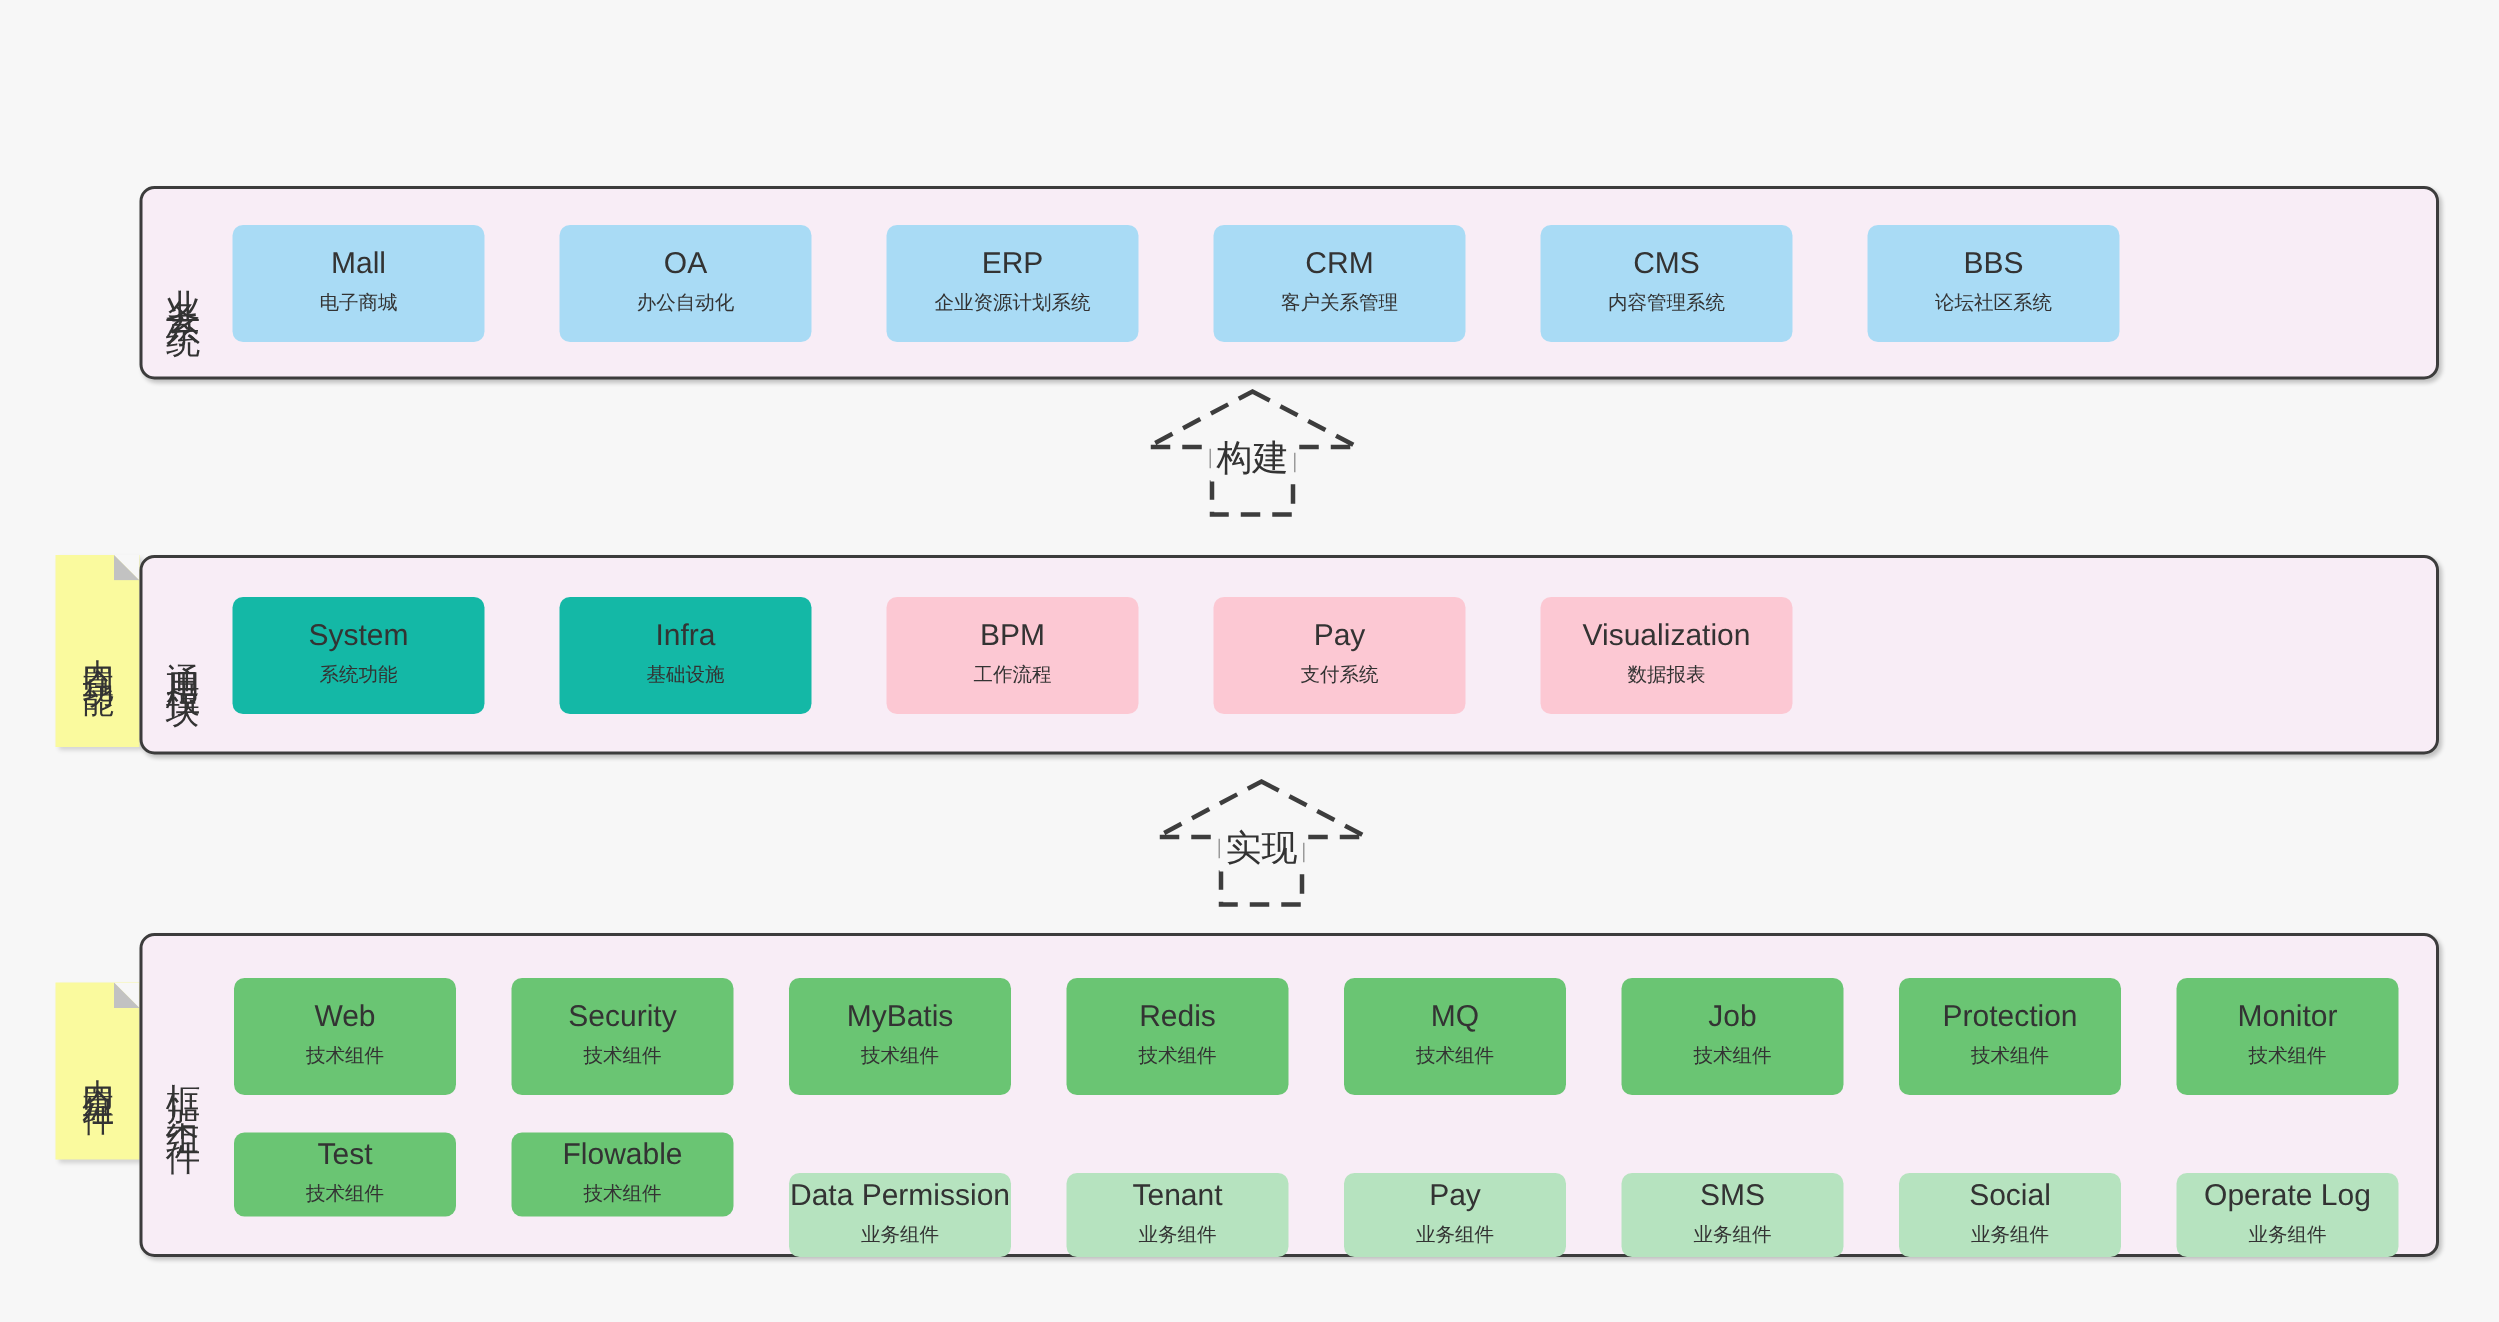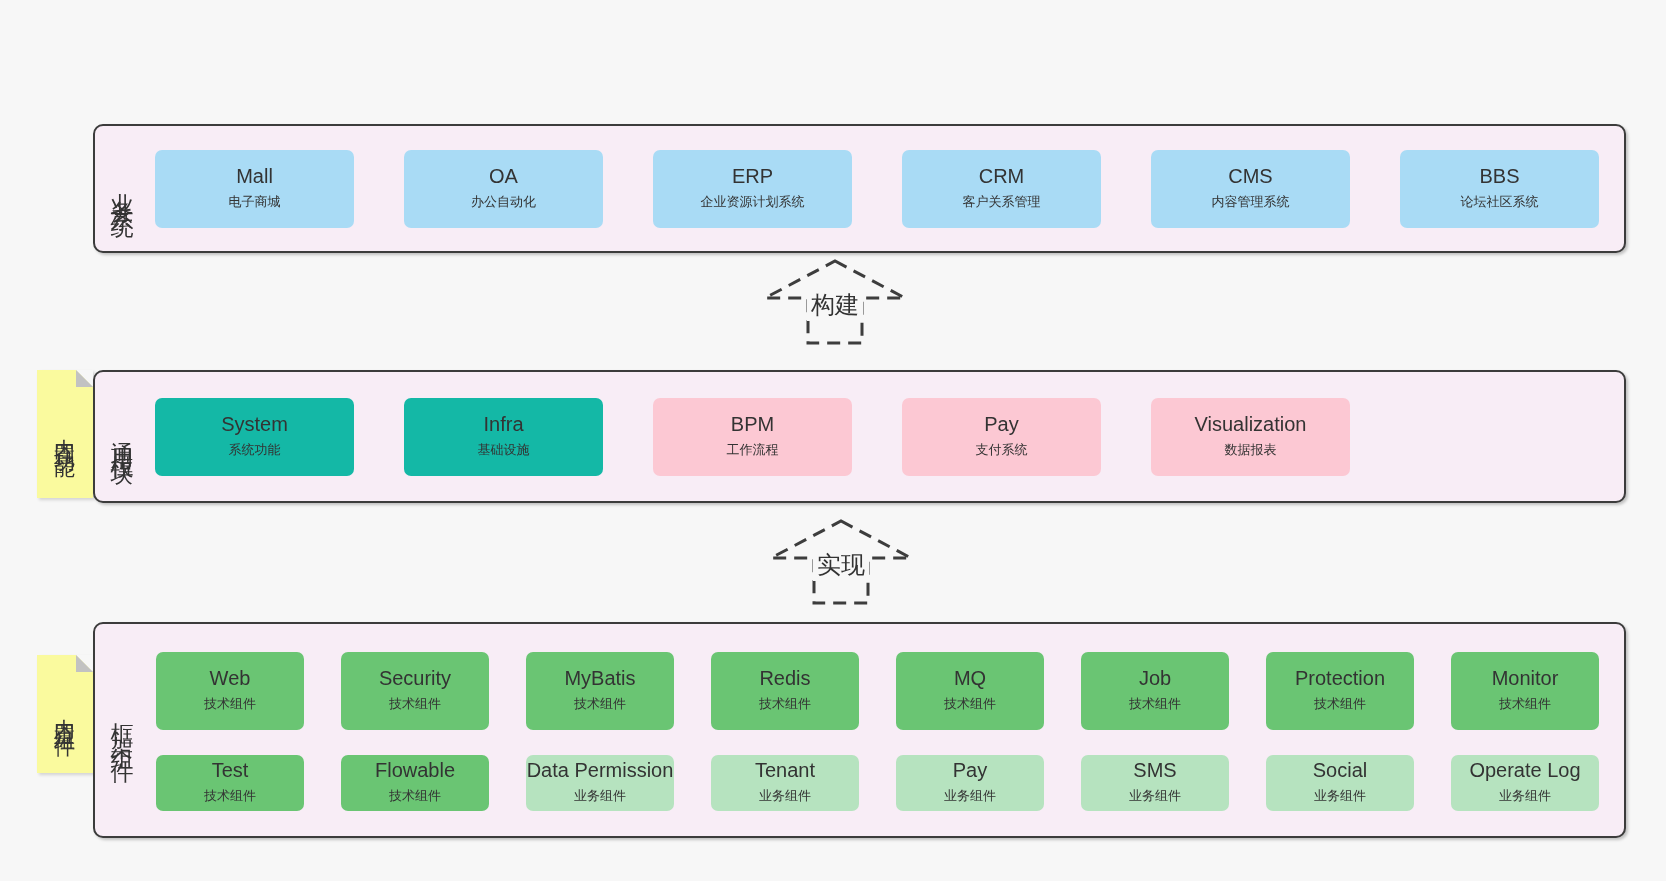"Mall" .wide { width: 199px -> 168px }
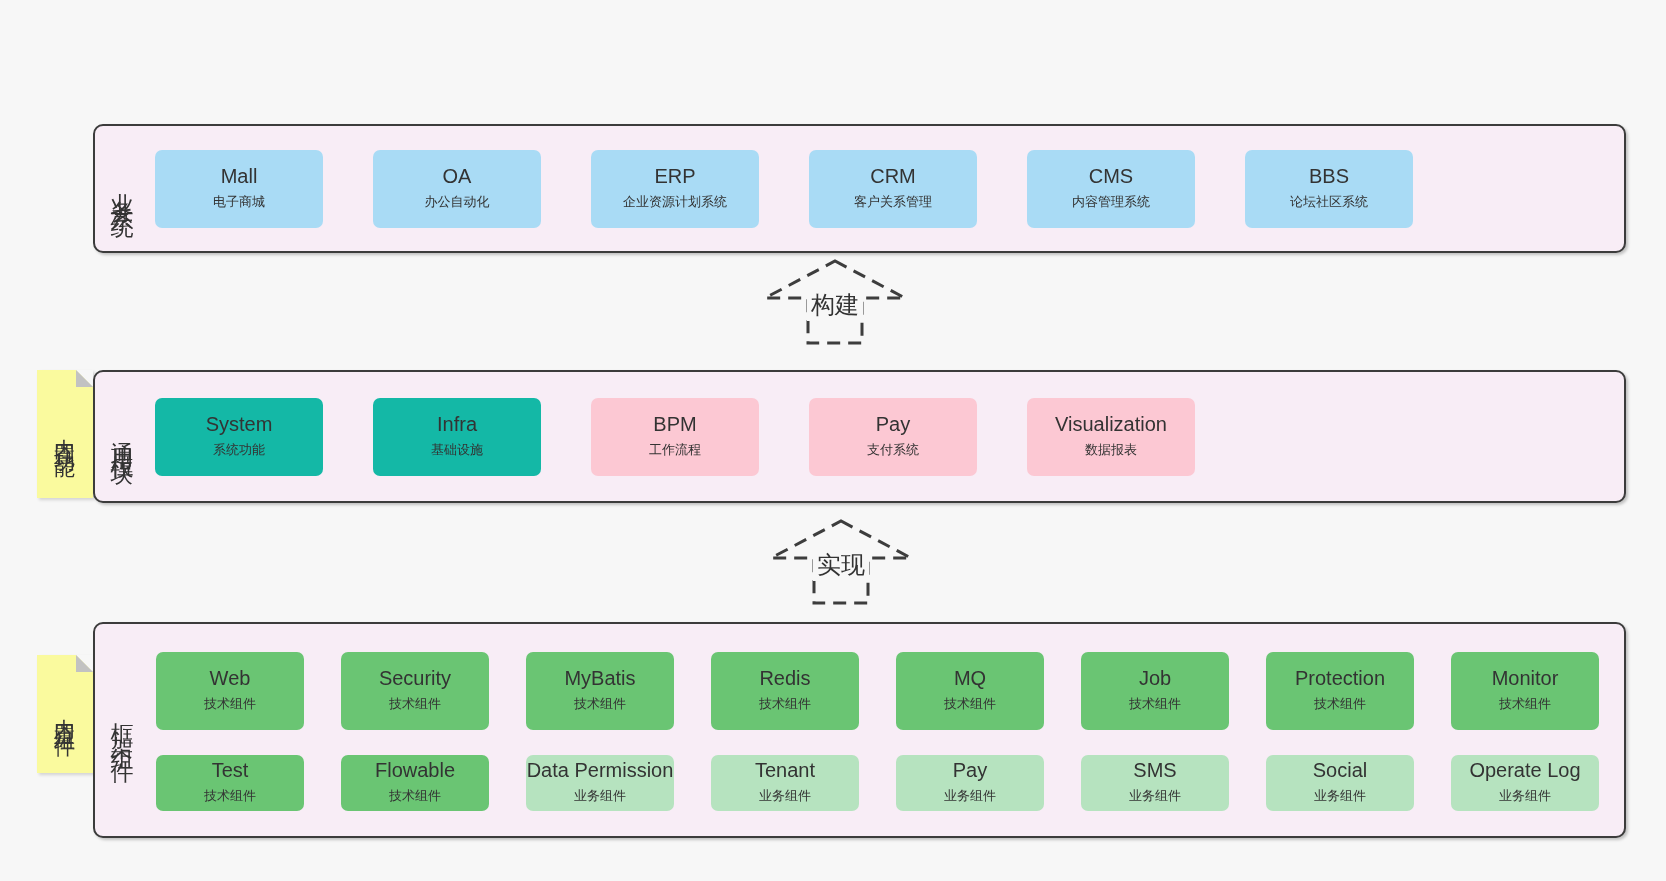"Data Permission" .lightgreen { margin-top: none -> 27px }
